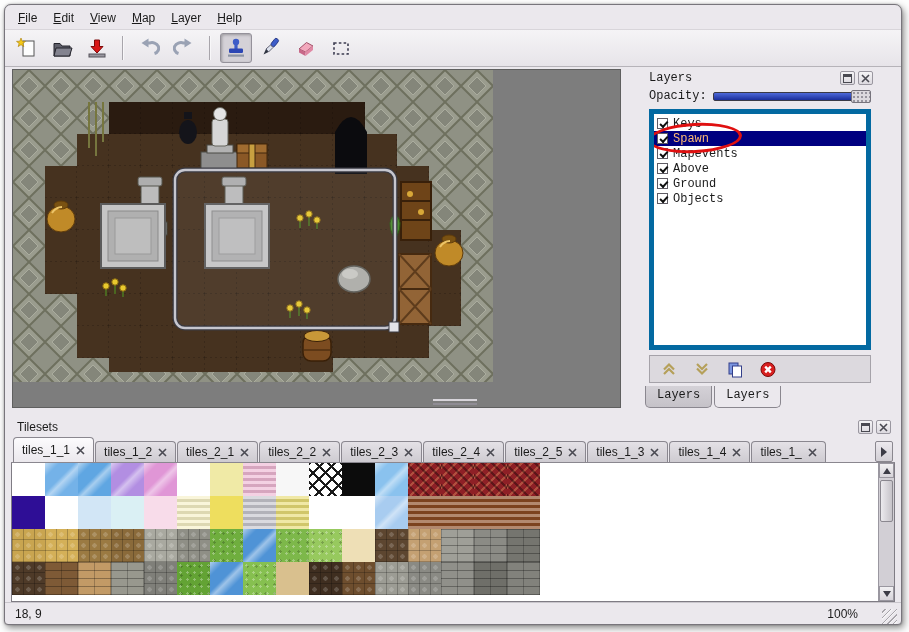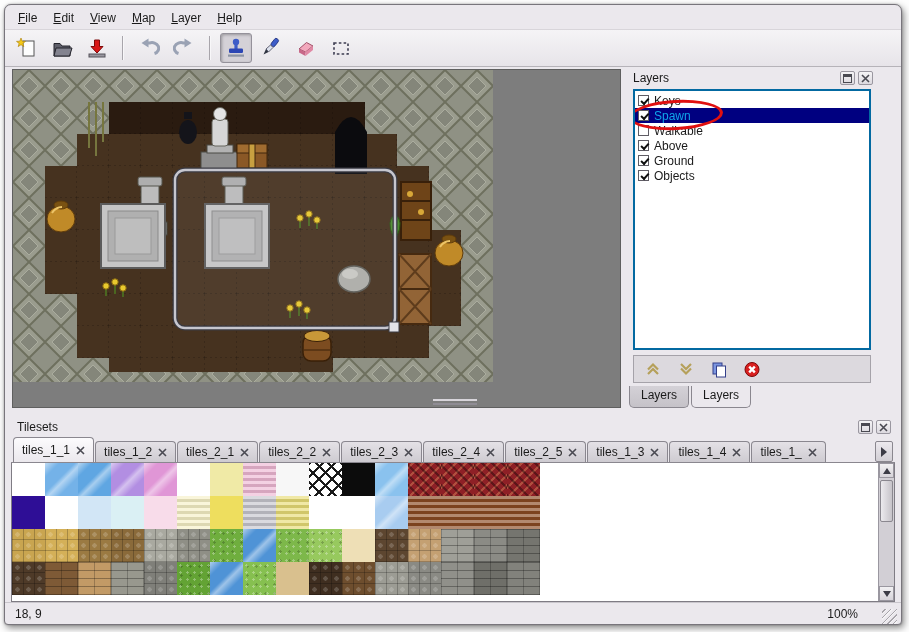"Layers" .main { font-family: none -> Liberation Mono, monospace; gap: 6px -> 22px }
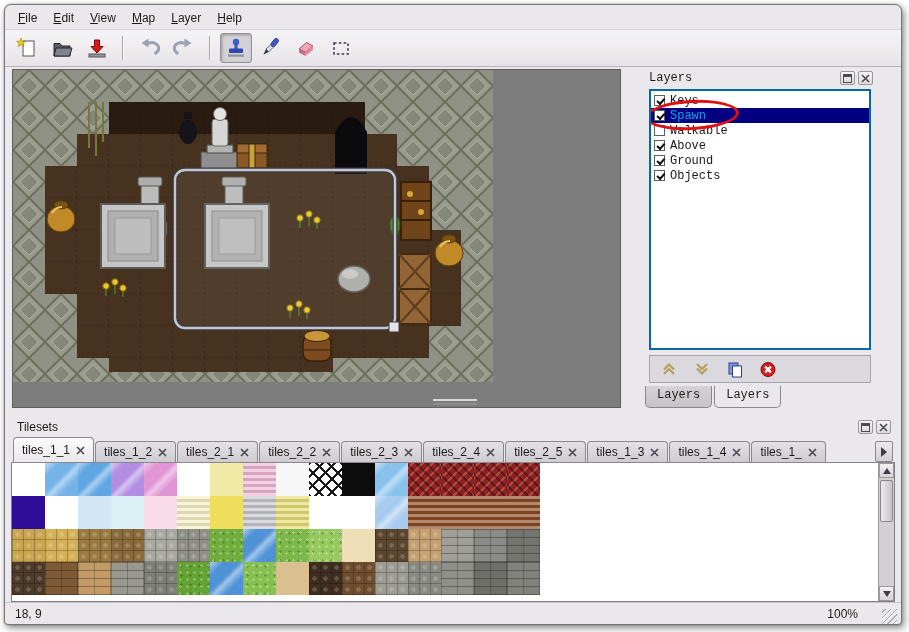"Opacity:" div.opacity-row { html: none -> <div> <span>Opacity:</span> <div> <div></div> <div></div> </div> </div> }
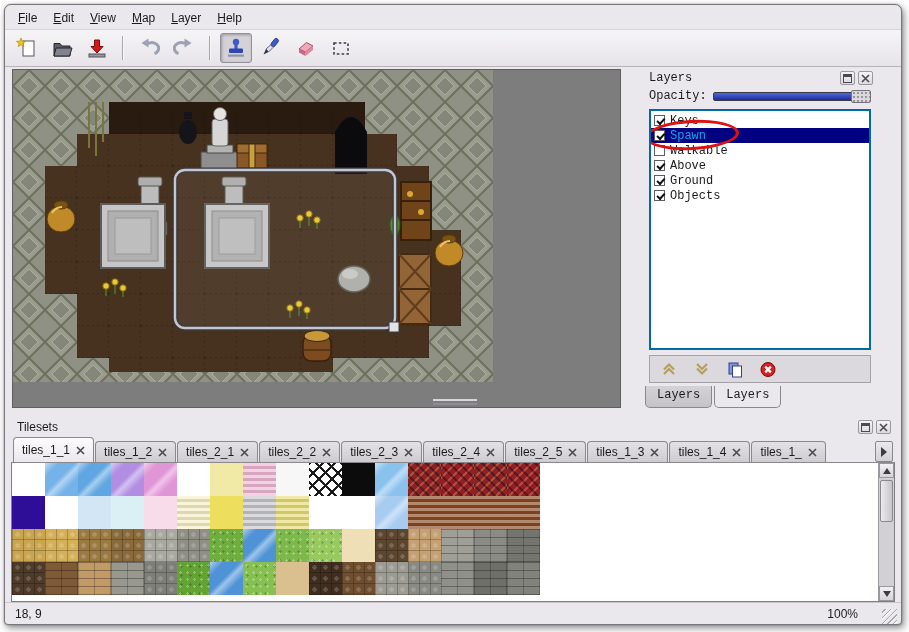"Keys" .layer-list { border: 2px solid #0369a1 -> 5px solid #0369a1 }
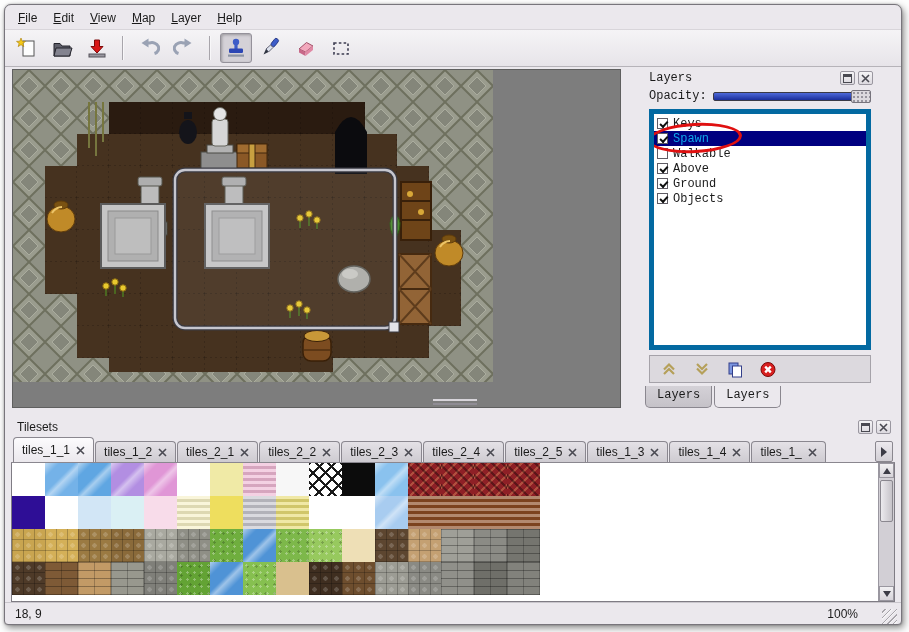"Spawn" .layer-row.selected { color: #0ea5e9 -> #fdba74 }
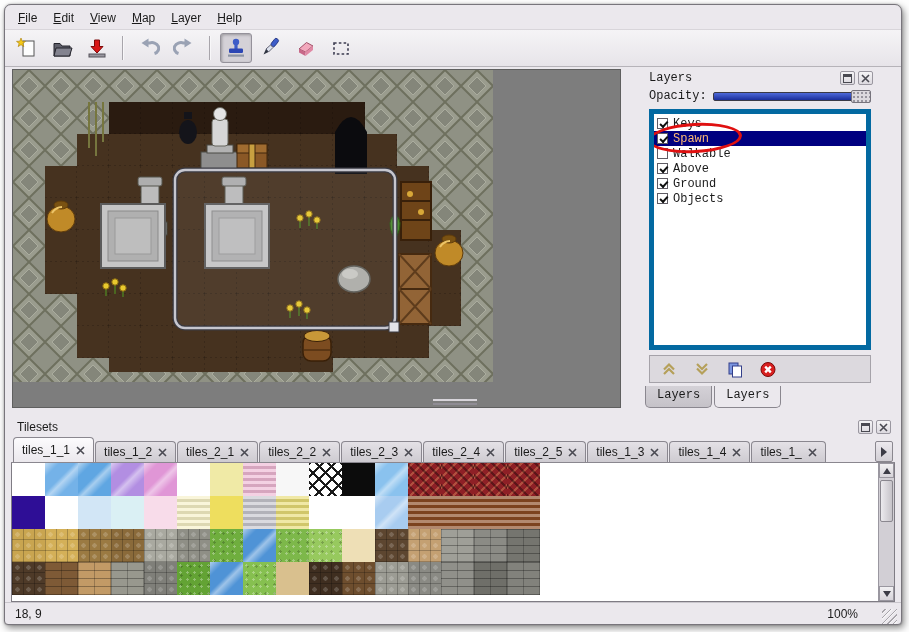"Mapevents" div.layer-row { html: none -> <div> <span></span> <span>Mapevents</span> </div> }
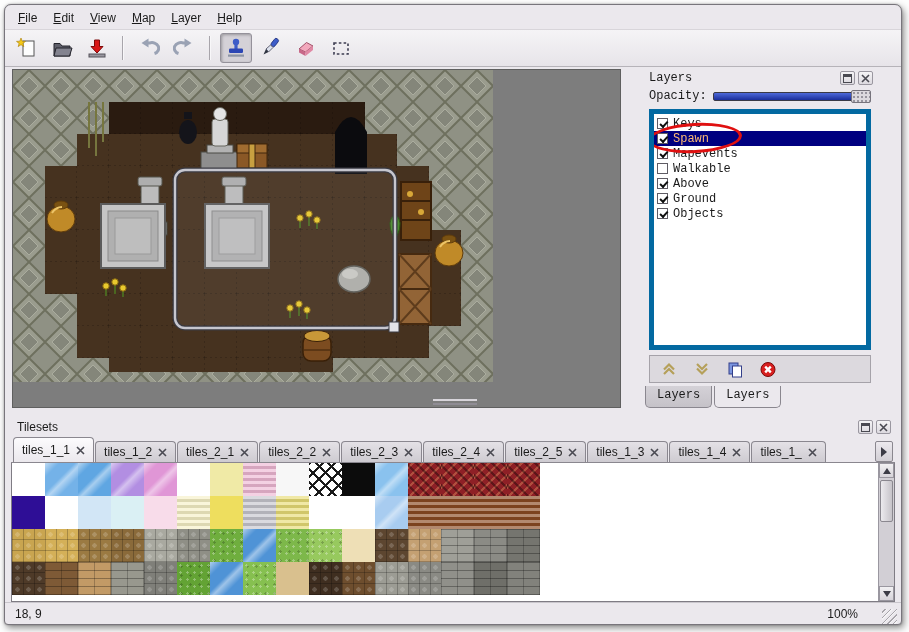"Walkable" div.layer-row { html: <div> <span></span> <span>Walkable</span> </div> -> none }
